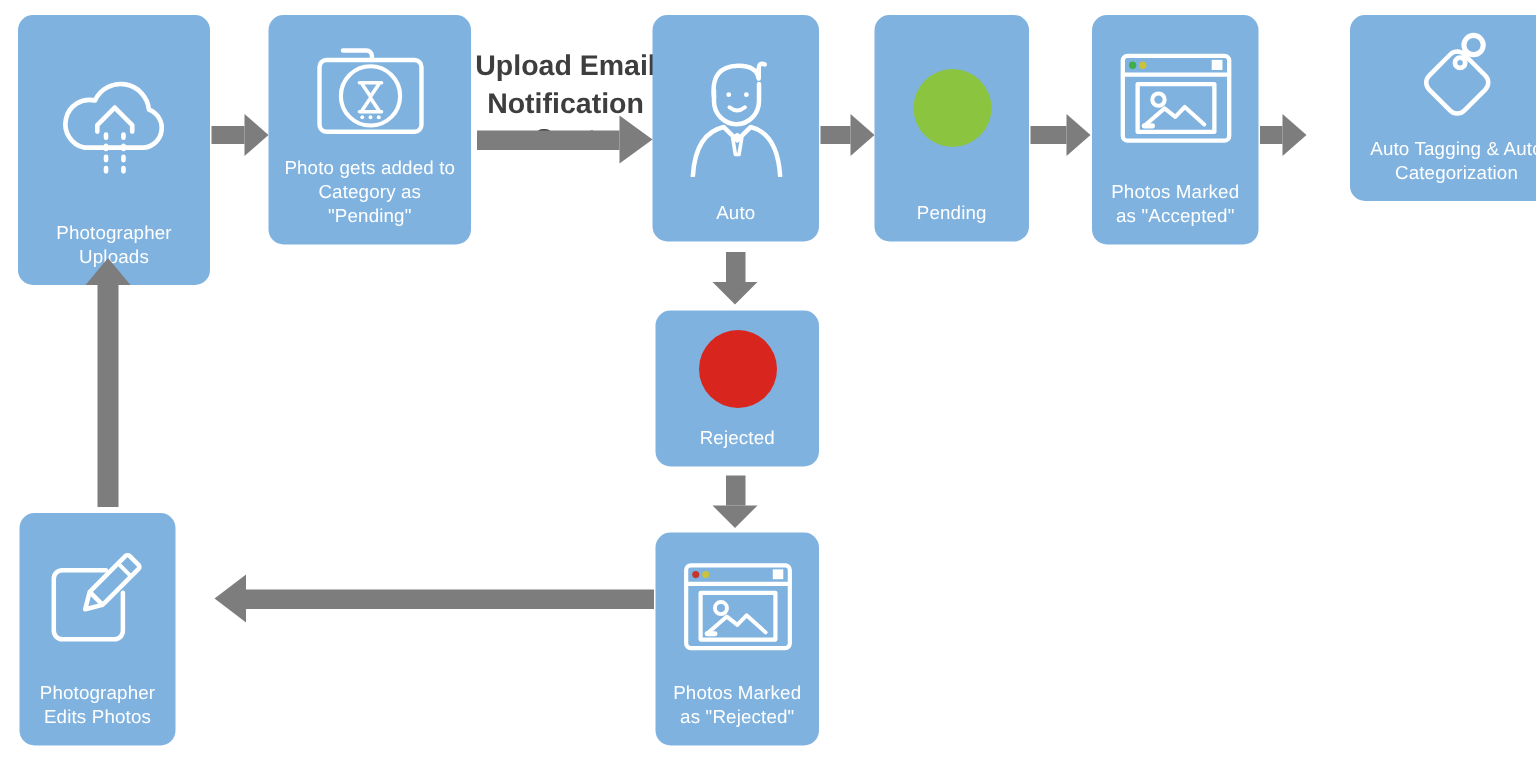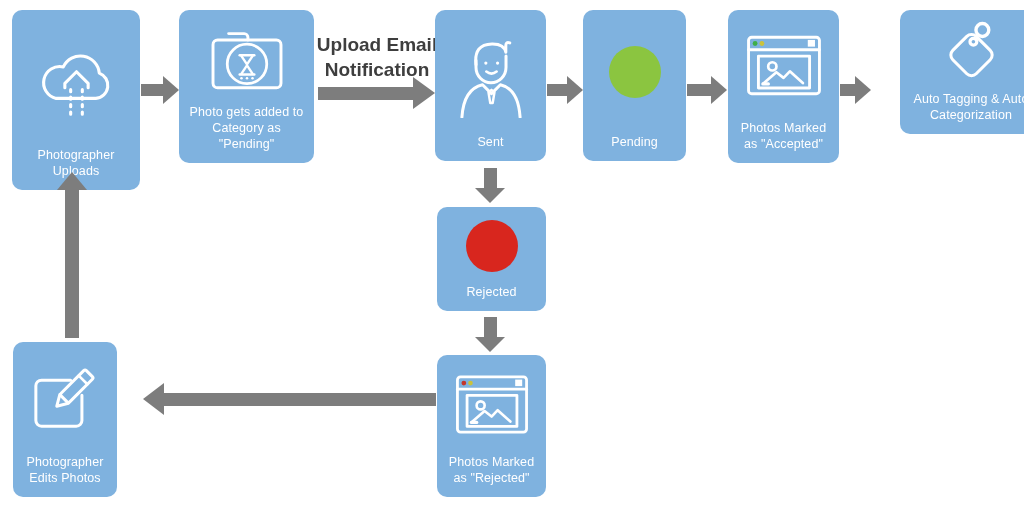"Sent" div.label { text: Sent -> Auto }
